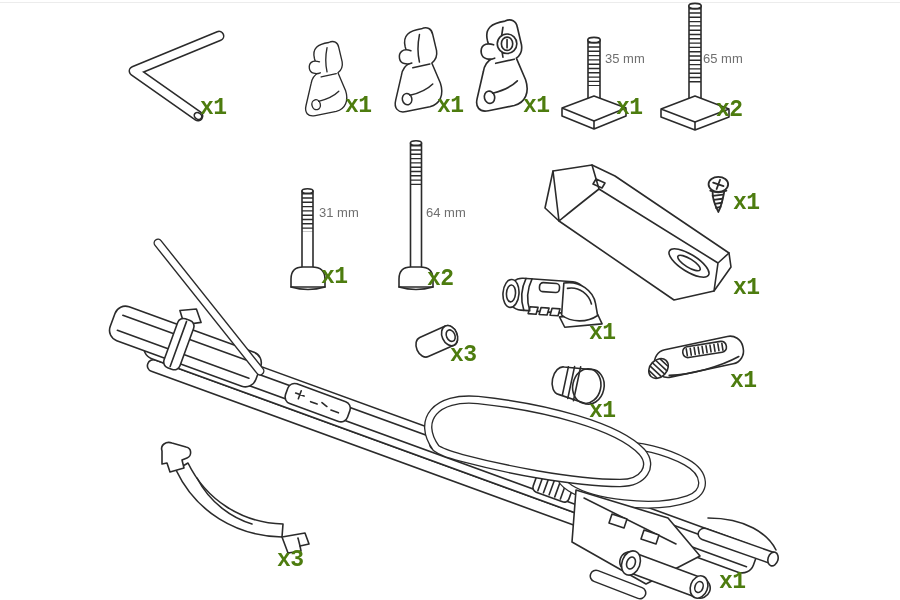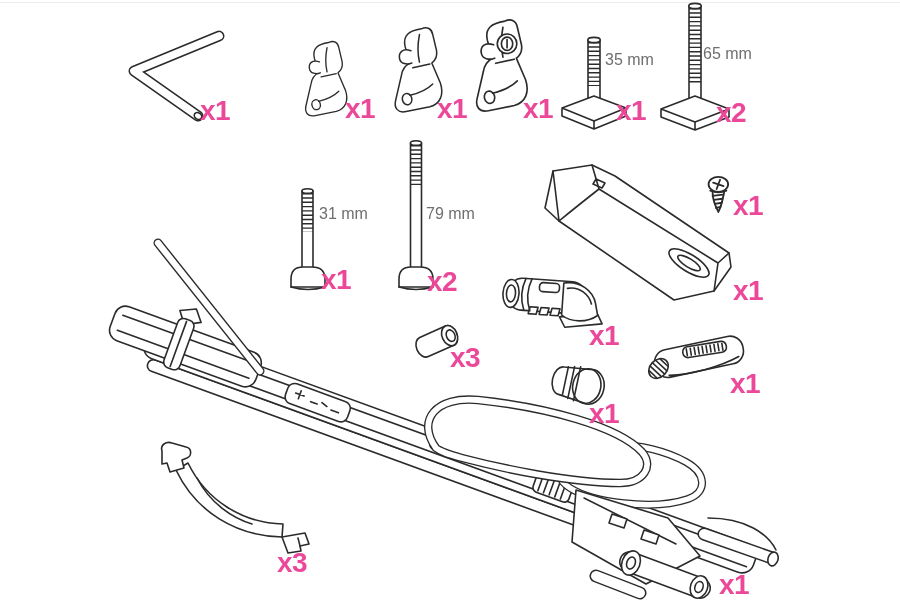"35 mm" .dim { font-size: 16px -> 13px }
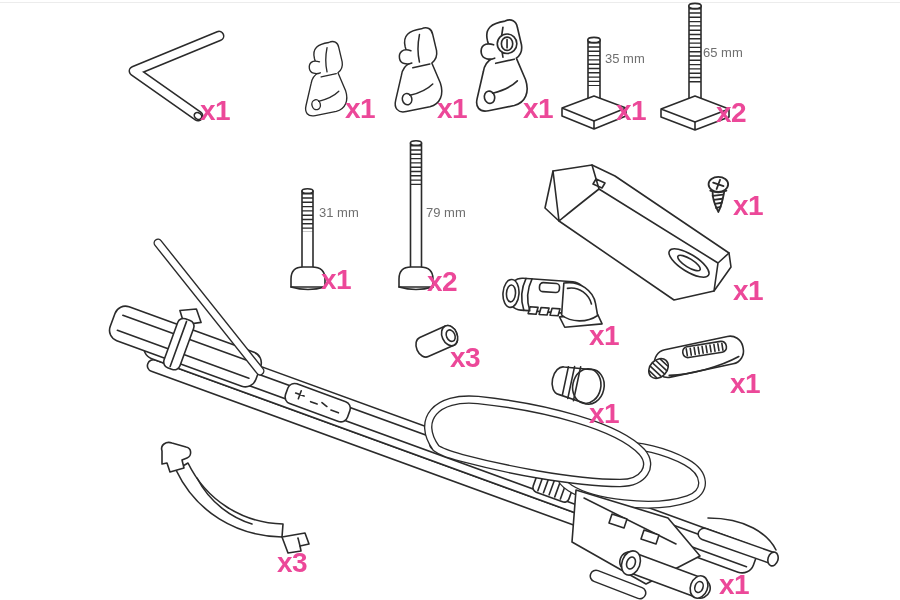"65 mm" span.dim { top: 46px -> 52px }
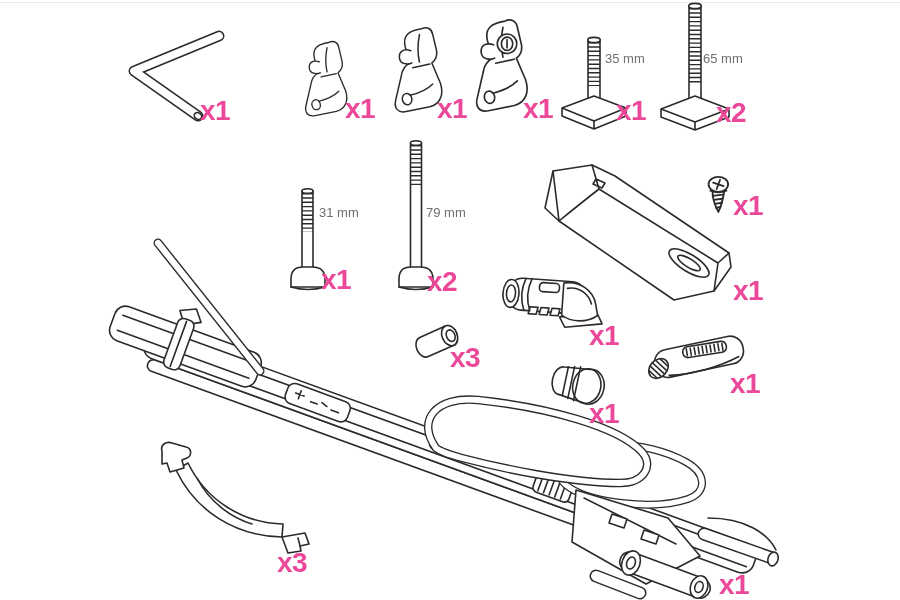"x1" .qty { color: #ec4899 -> #4d7c0f; font-family: none -> Liberation Mono, monospace; font-size: 28px -> 23px }
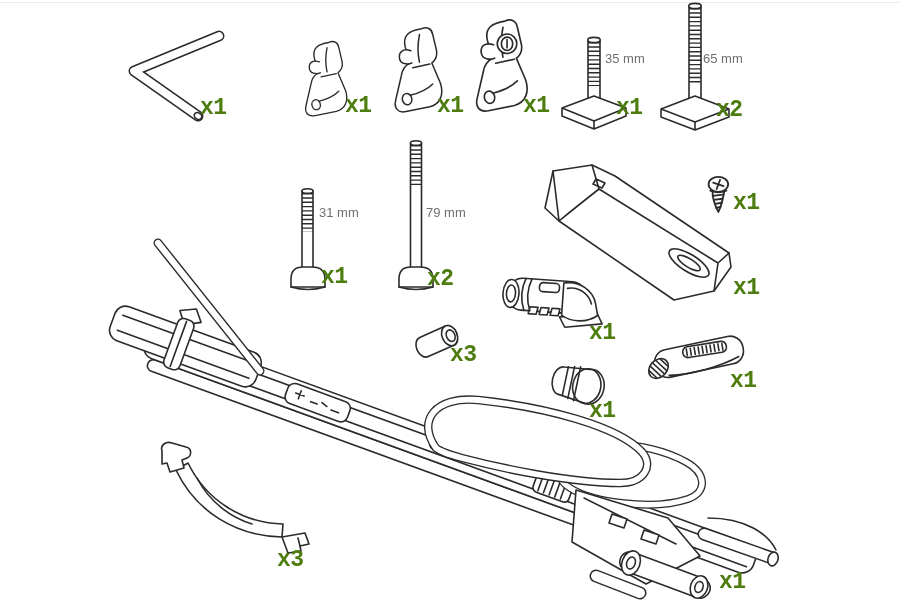"79 mm" span.dim { text: 79 -> 64 }
